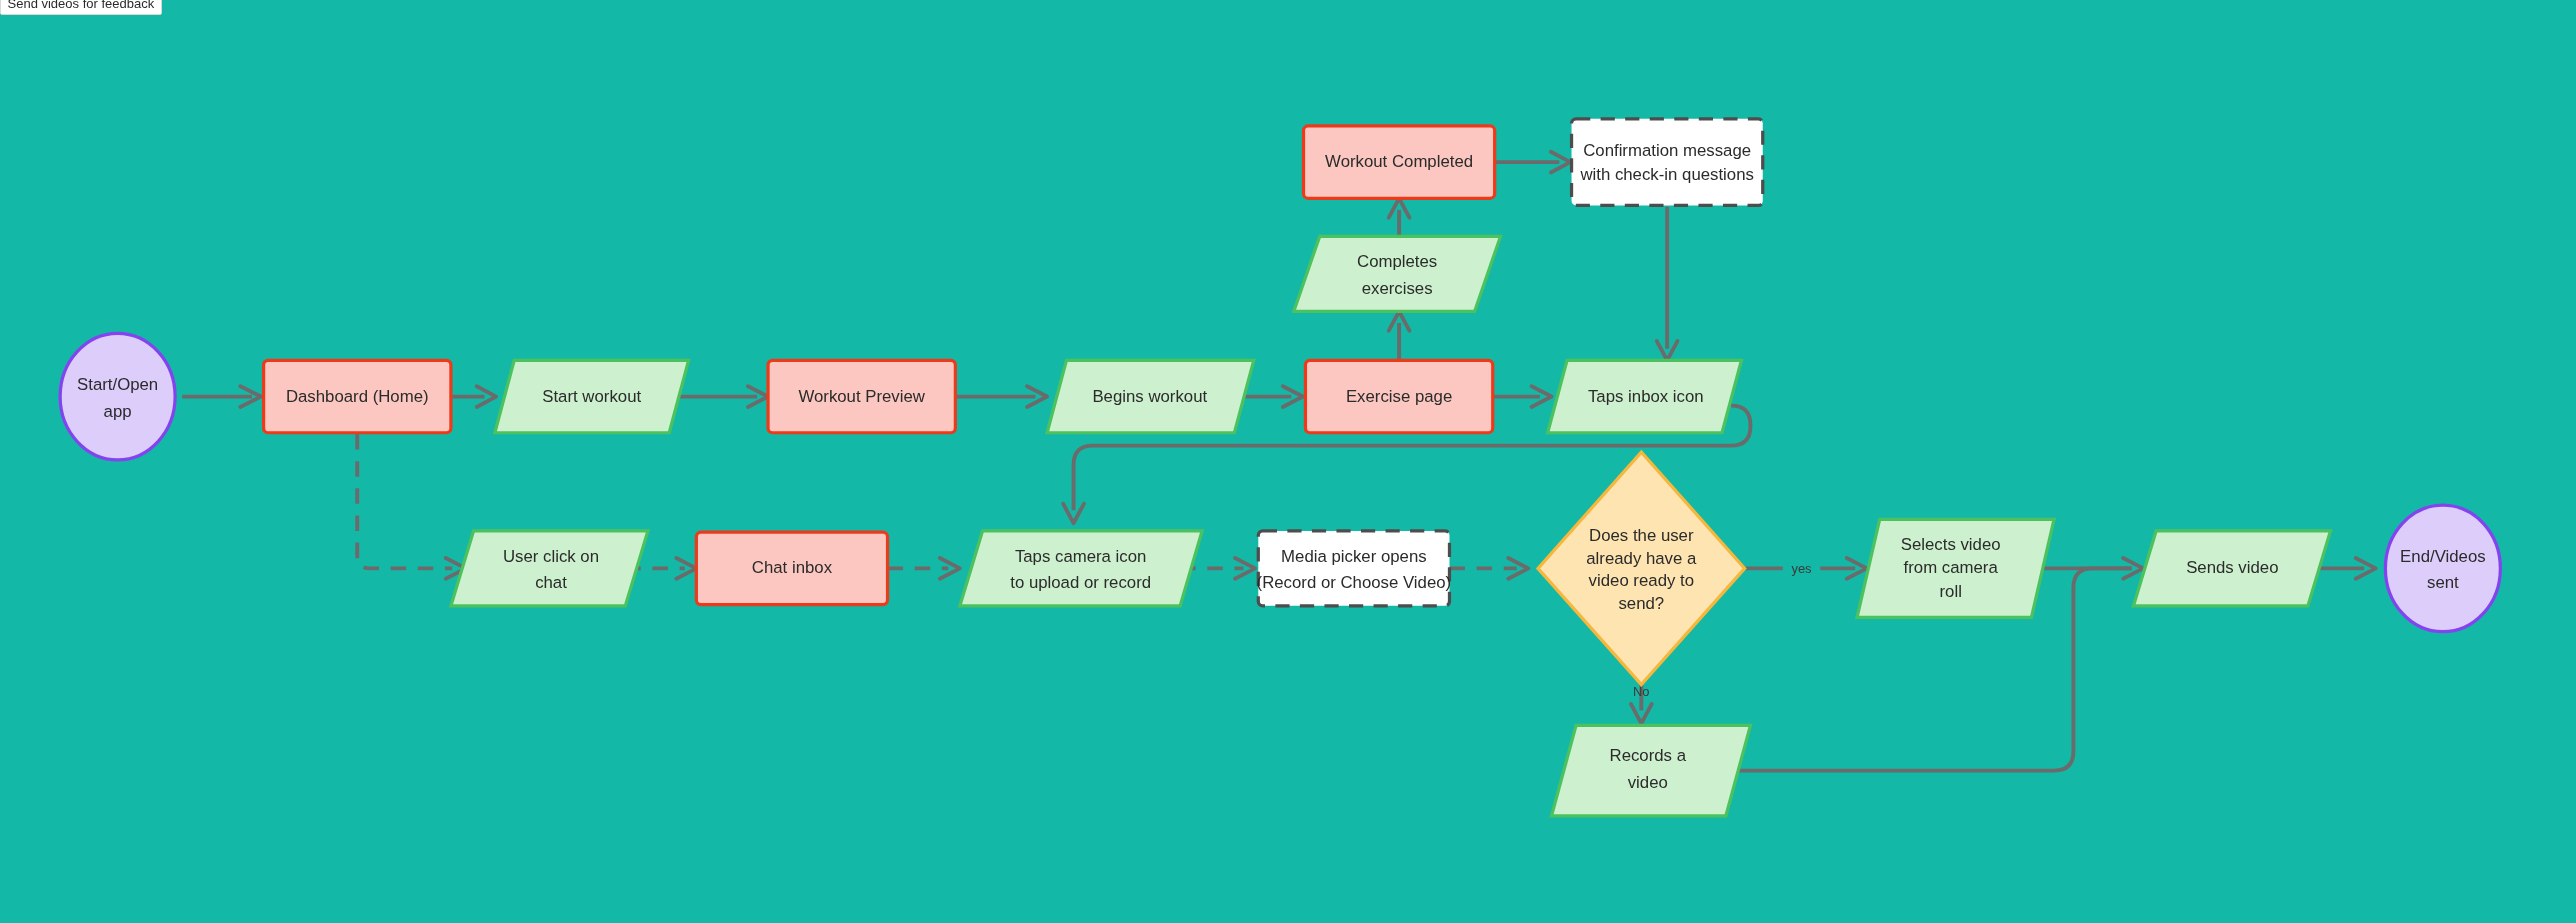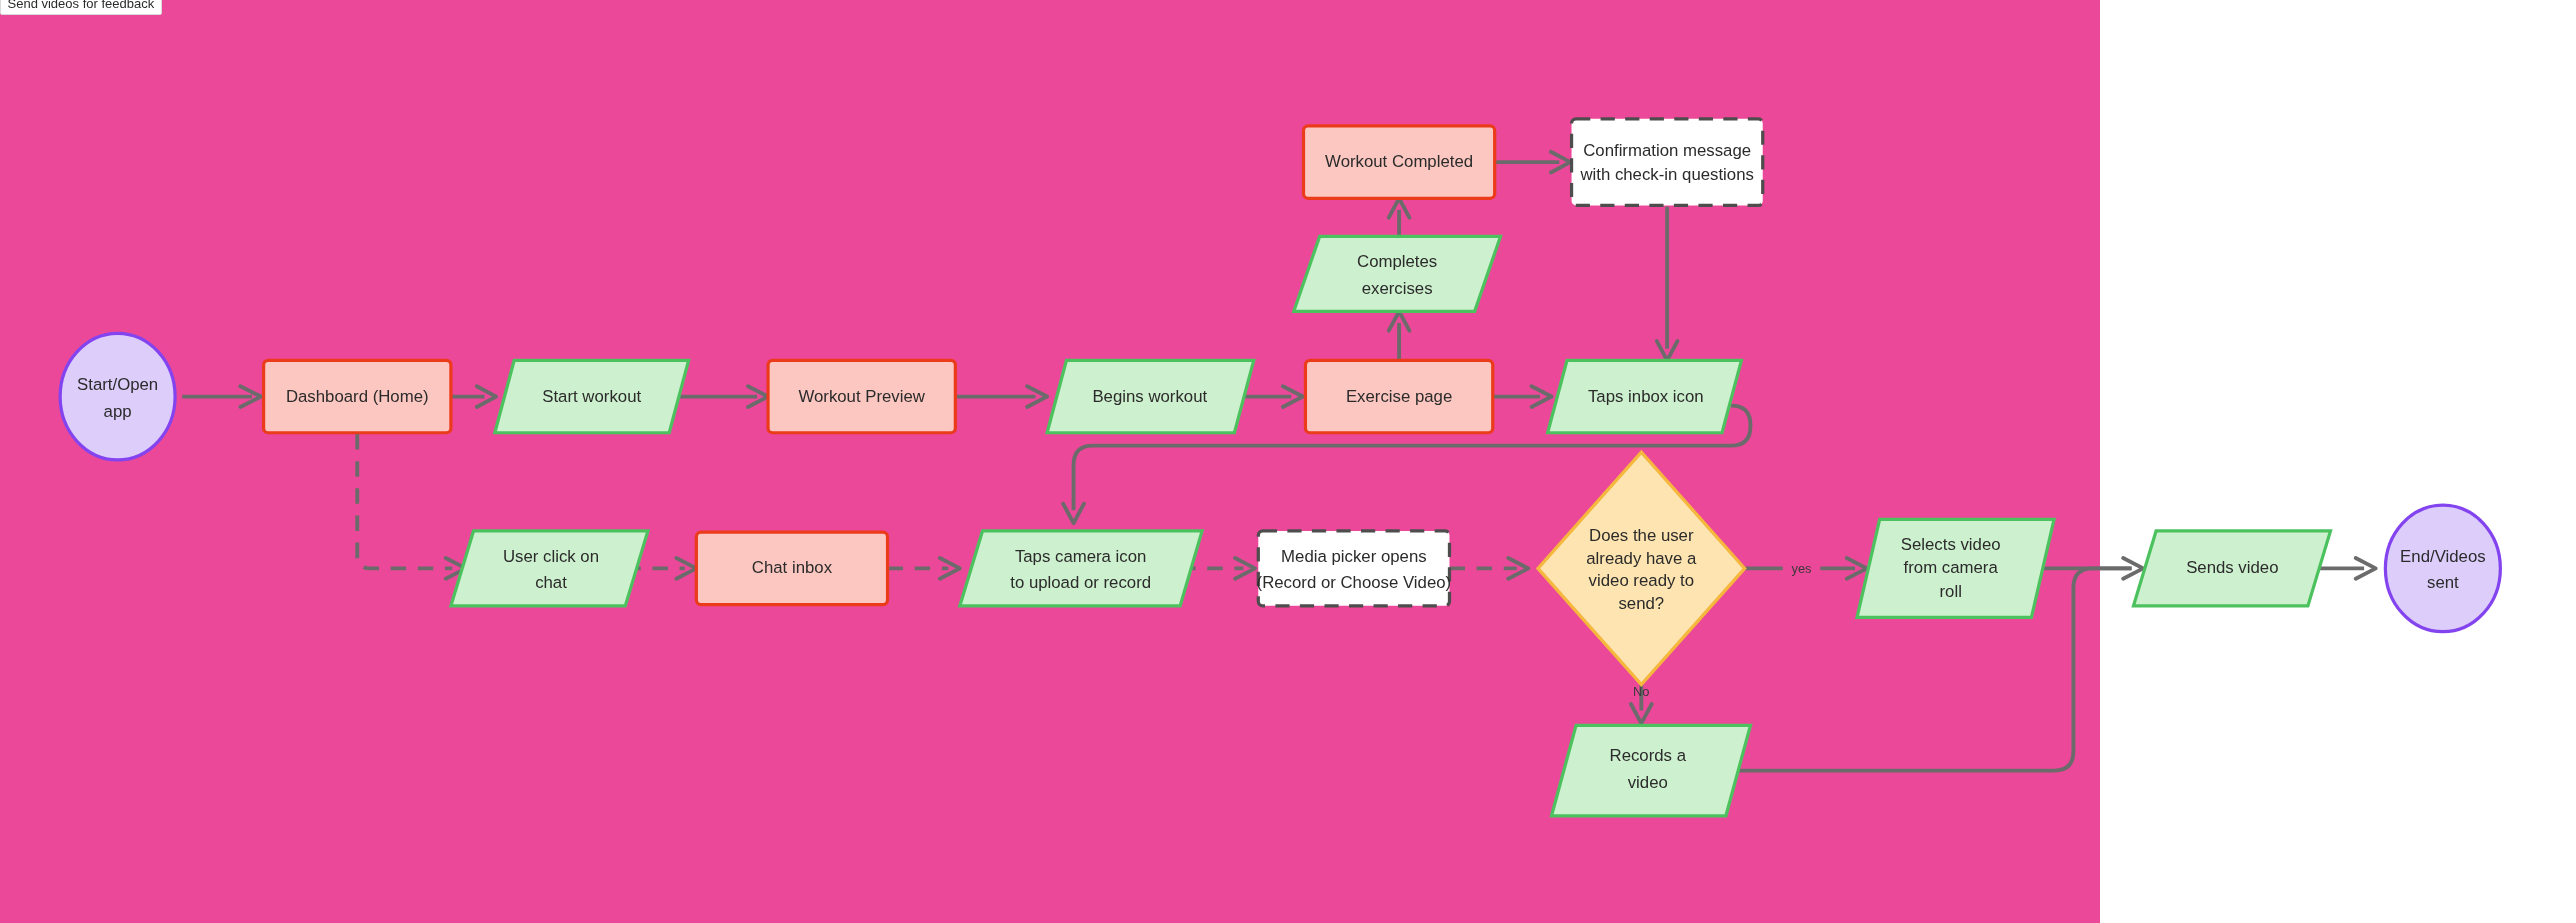"Send videos for feedback" #stage { background: #ec4899 -> #14b8a6; width: 2100px -> 2576px }
